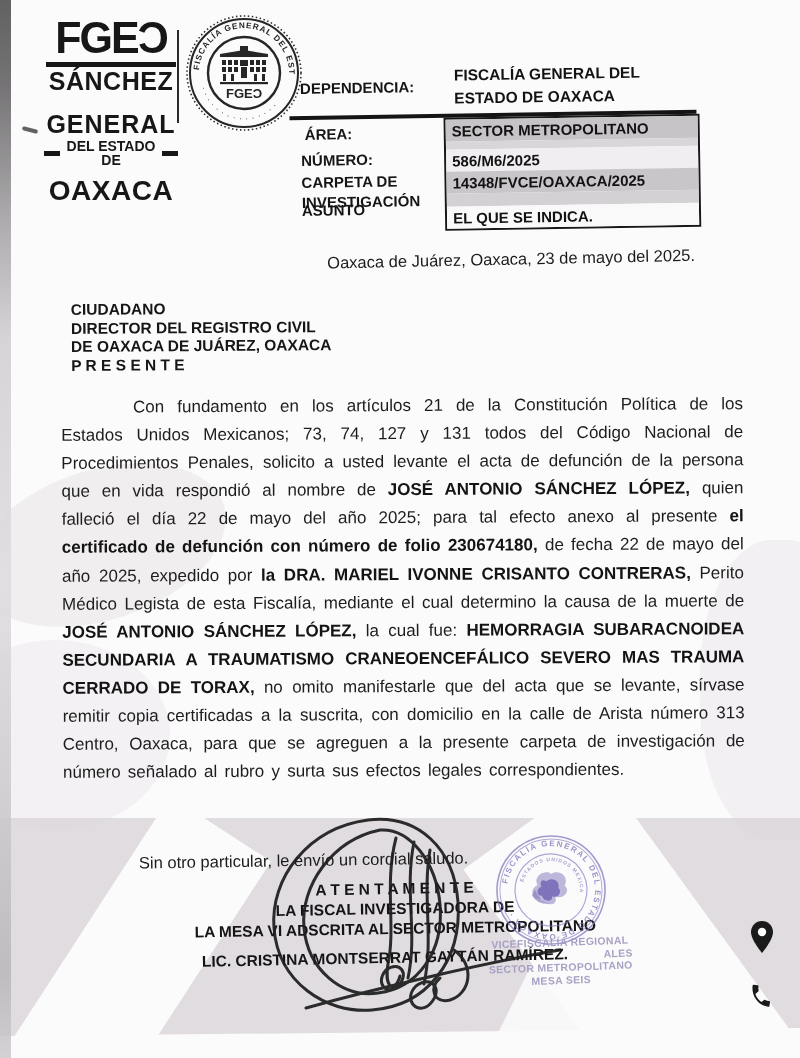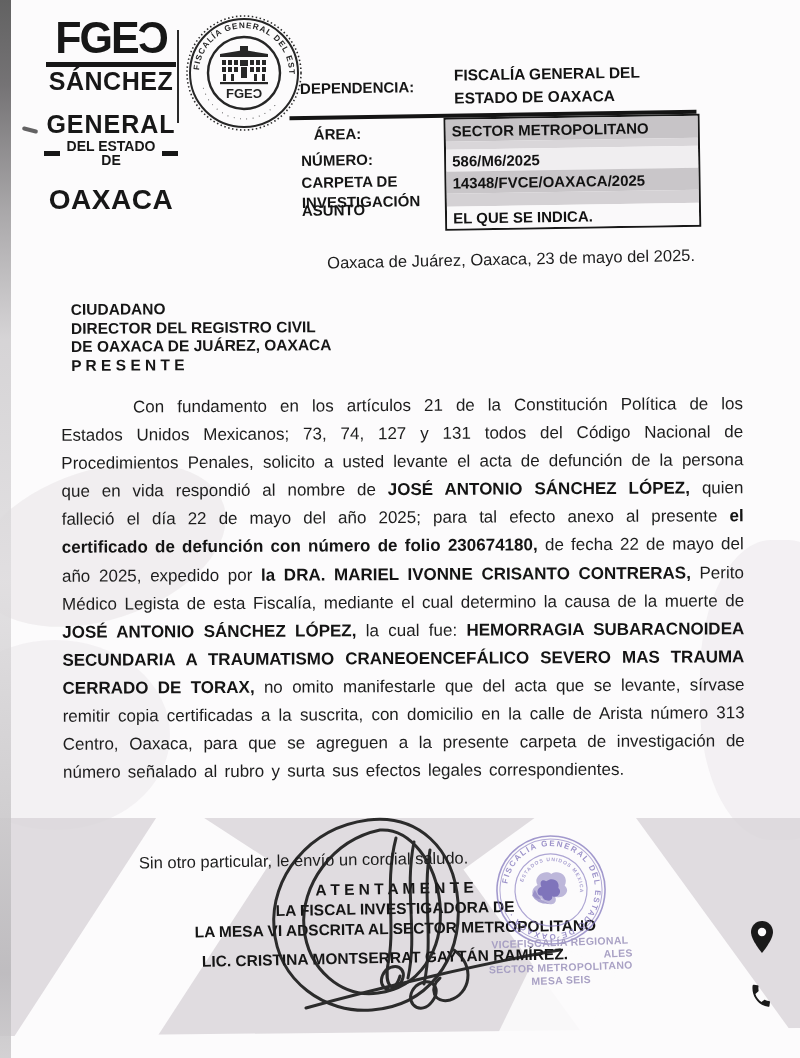"ÁREA:" div.hdr-label { left: 314px -> 305px }
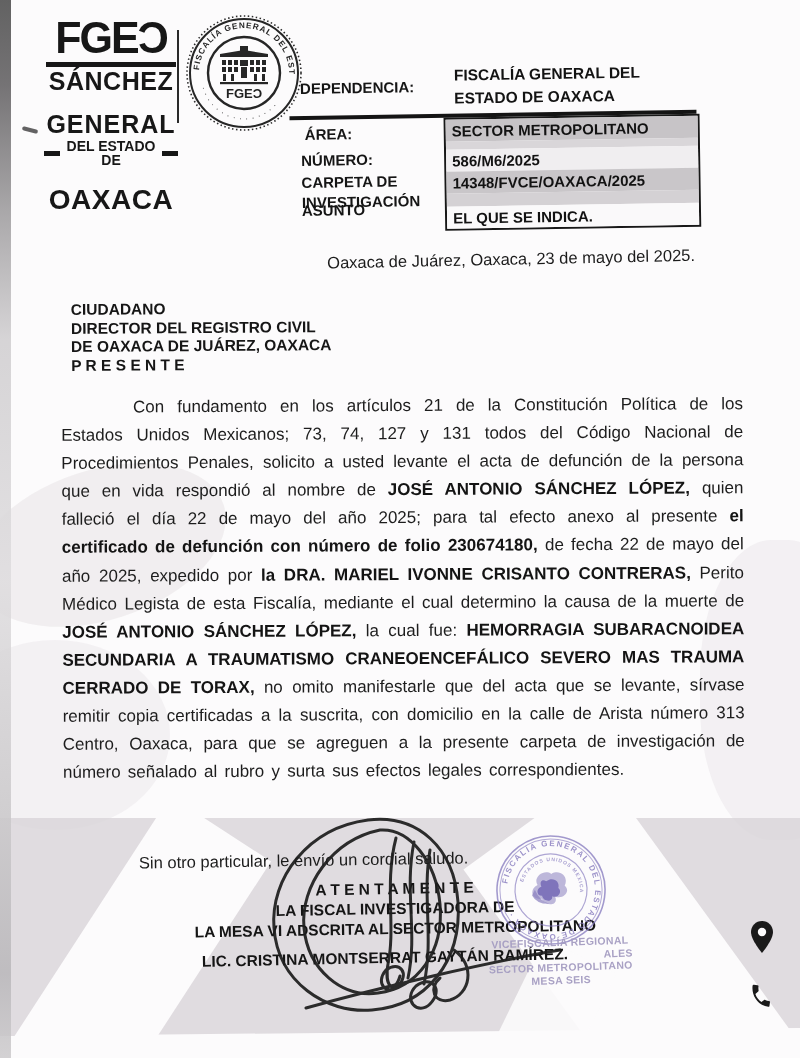"OAXACA" .logo .l4 { margin-top: 19px -> 10px }
